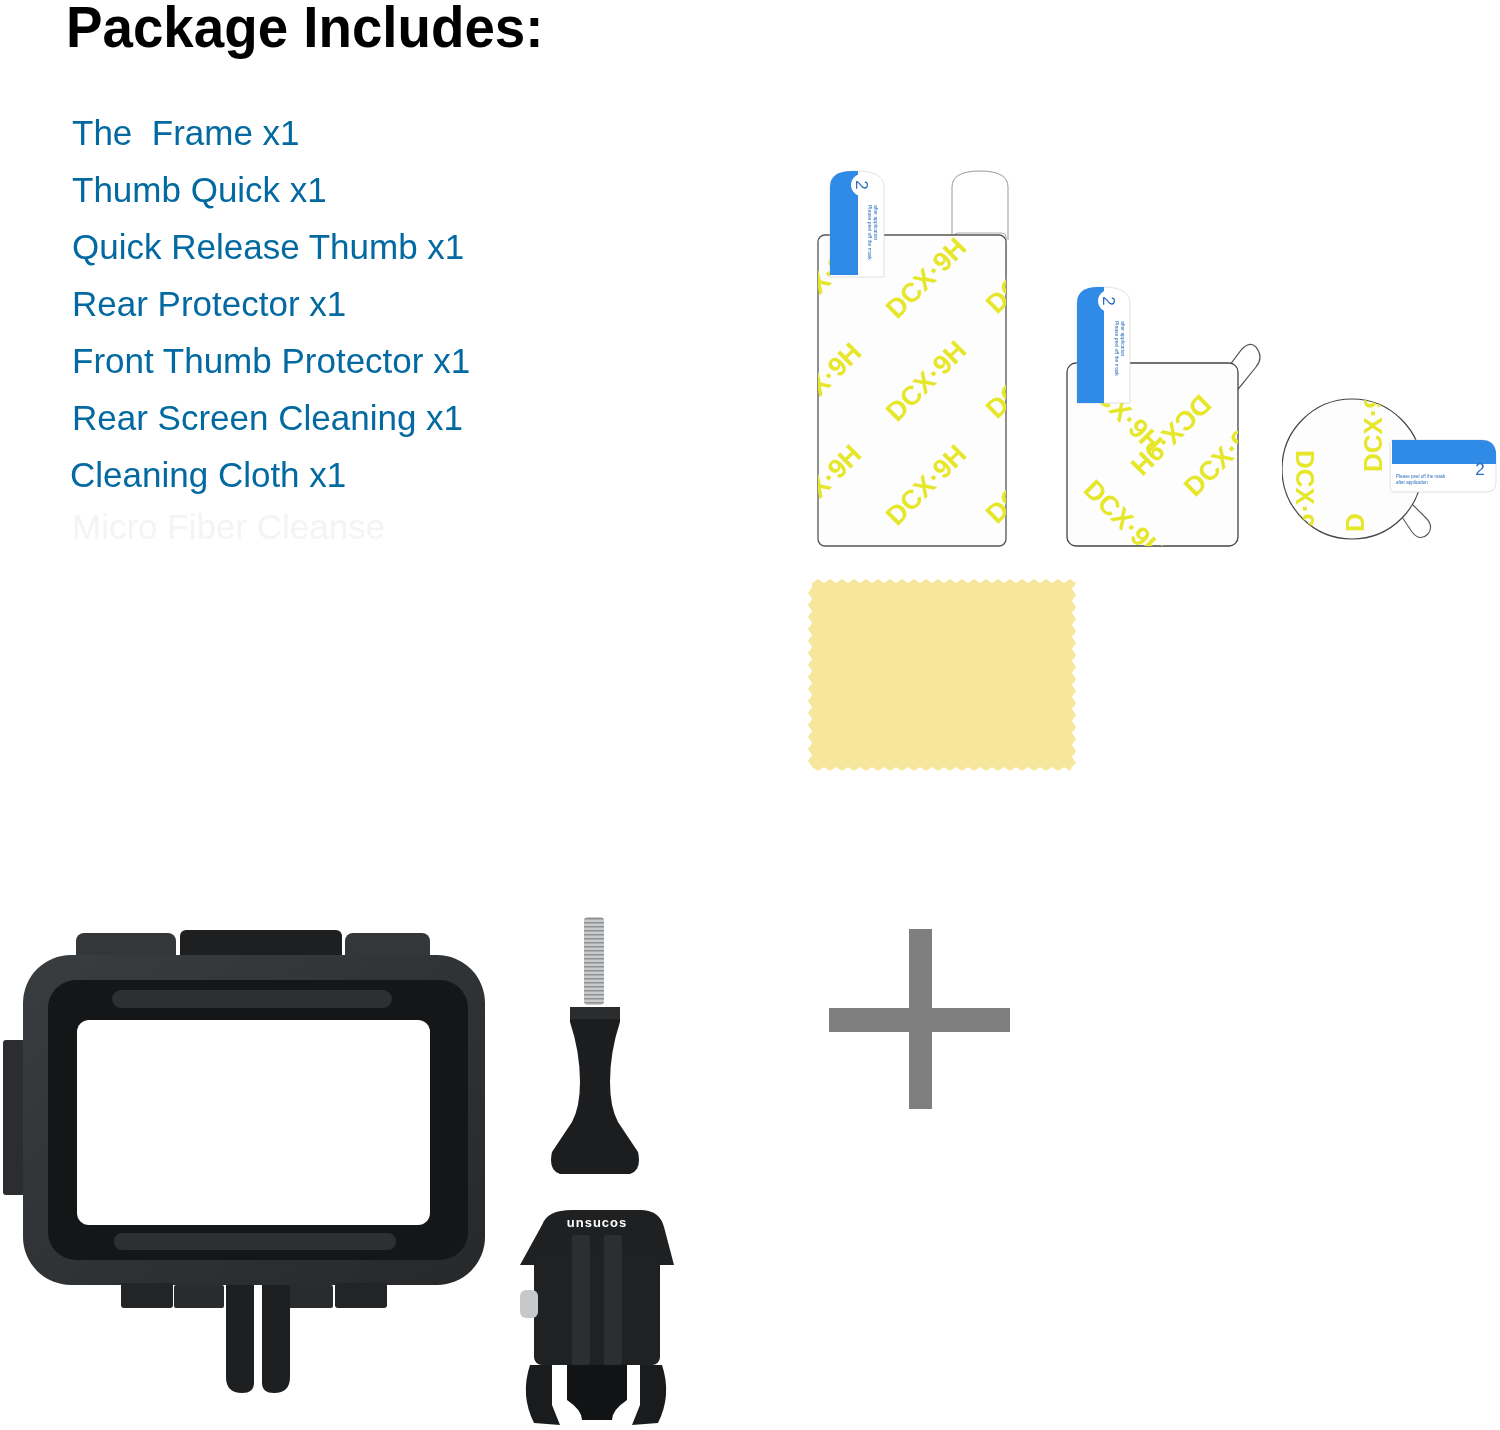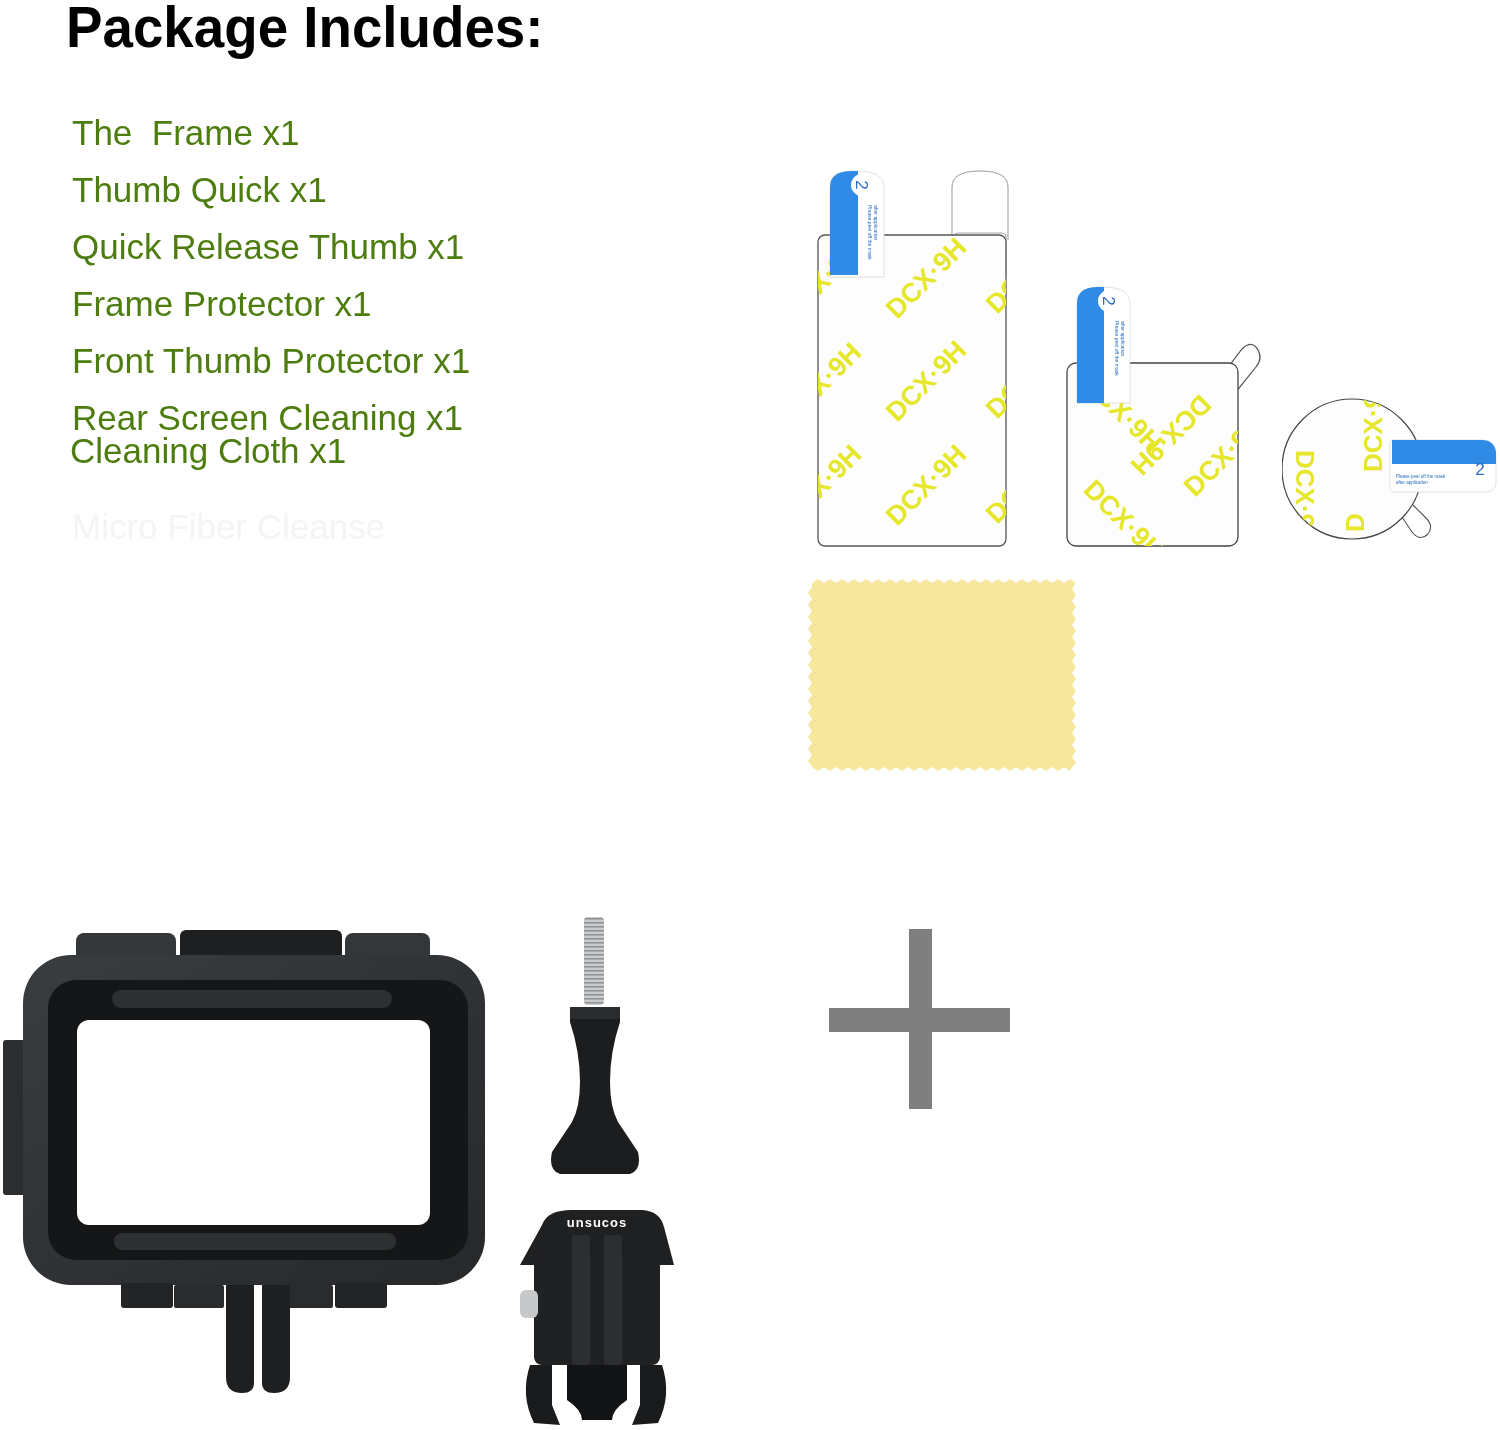"The Frame x1" .item { color: #4d7c0f -> #0369a1 }
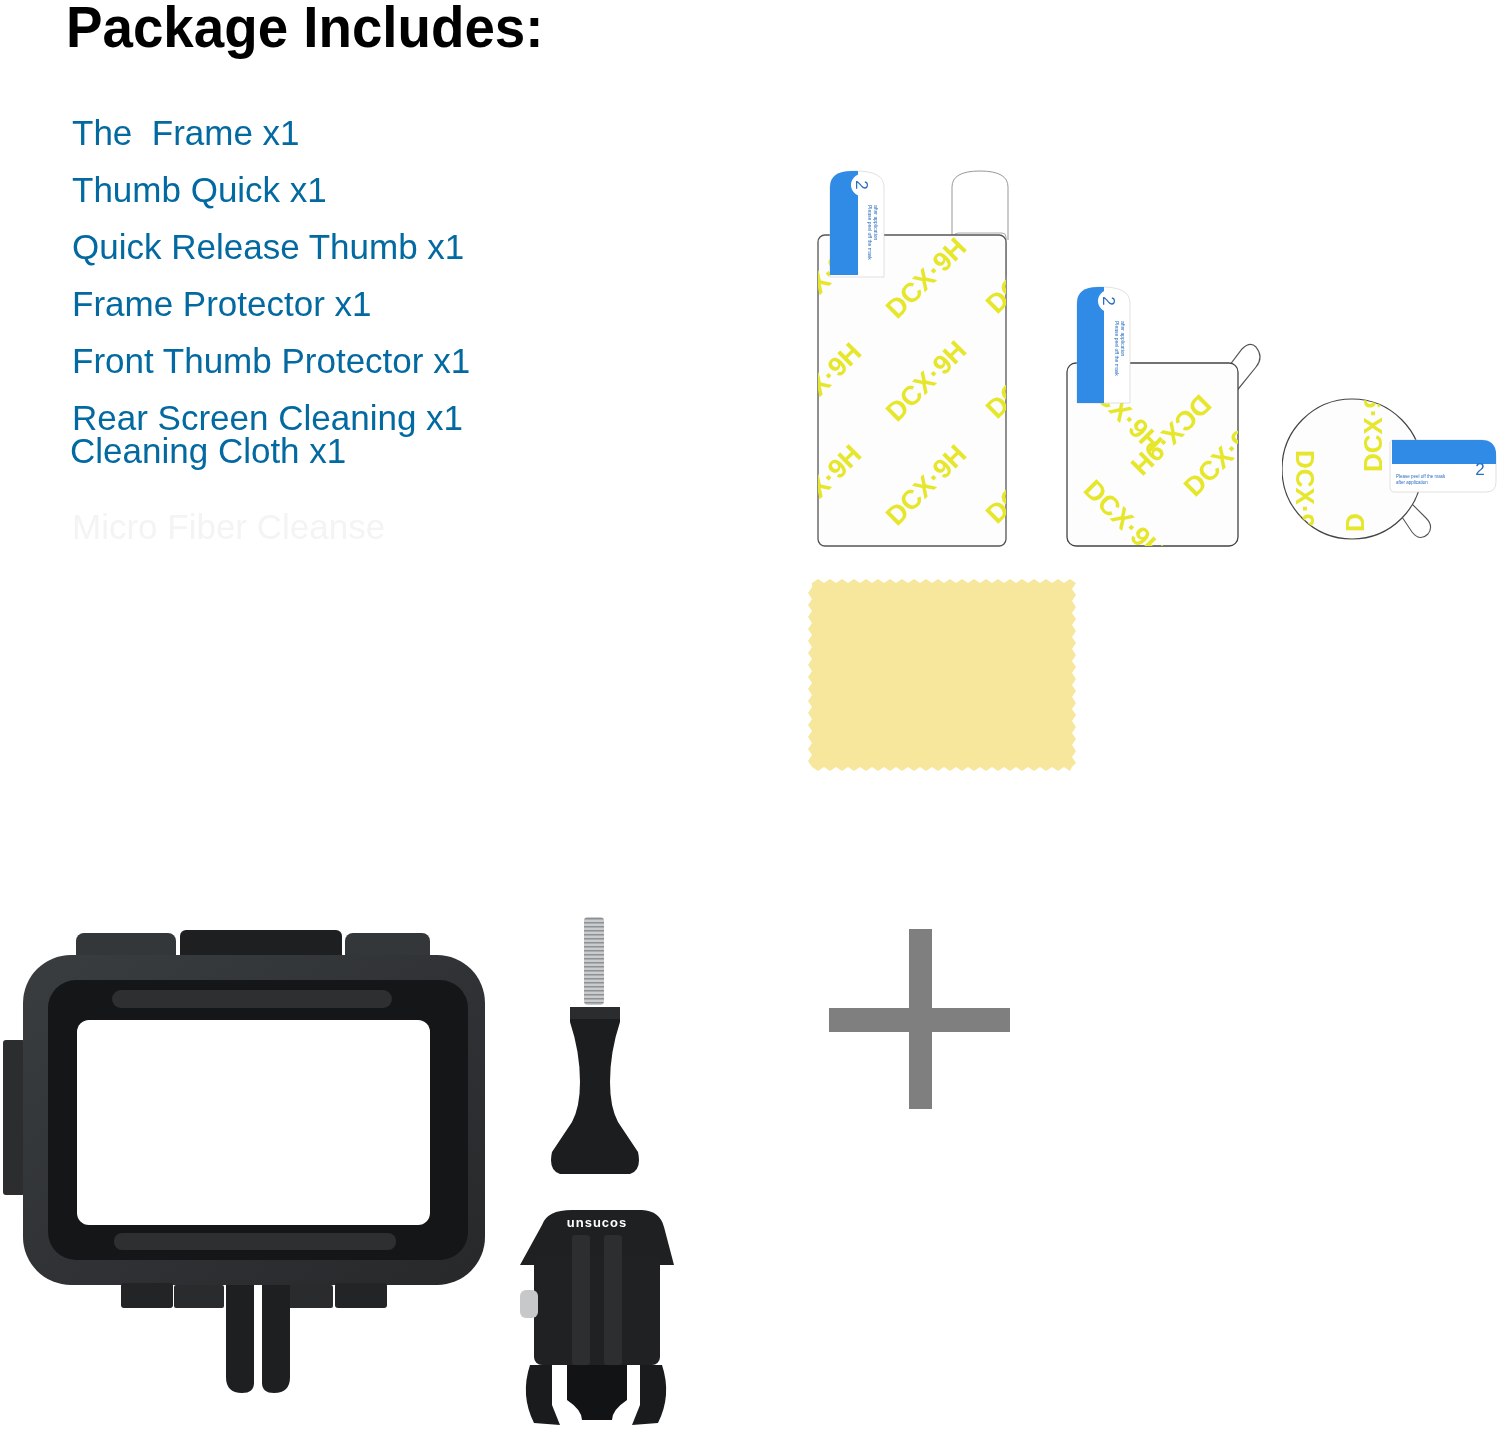"Frame Protector x1" div.abs { text: Frame -> Rear }
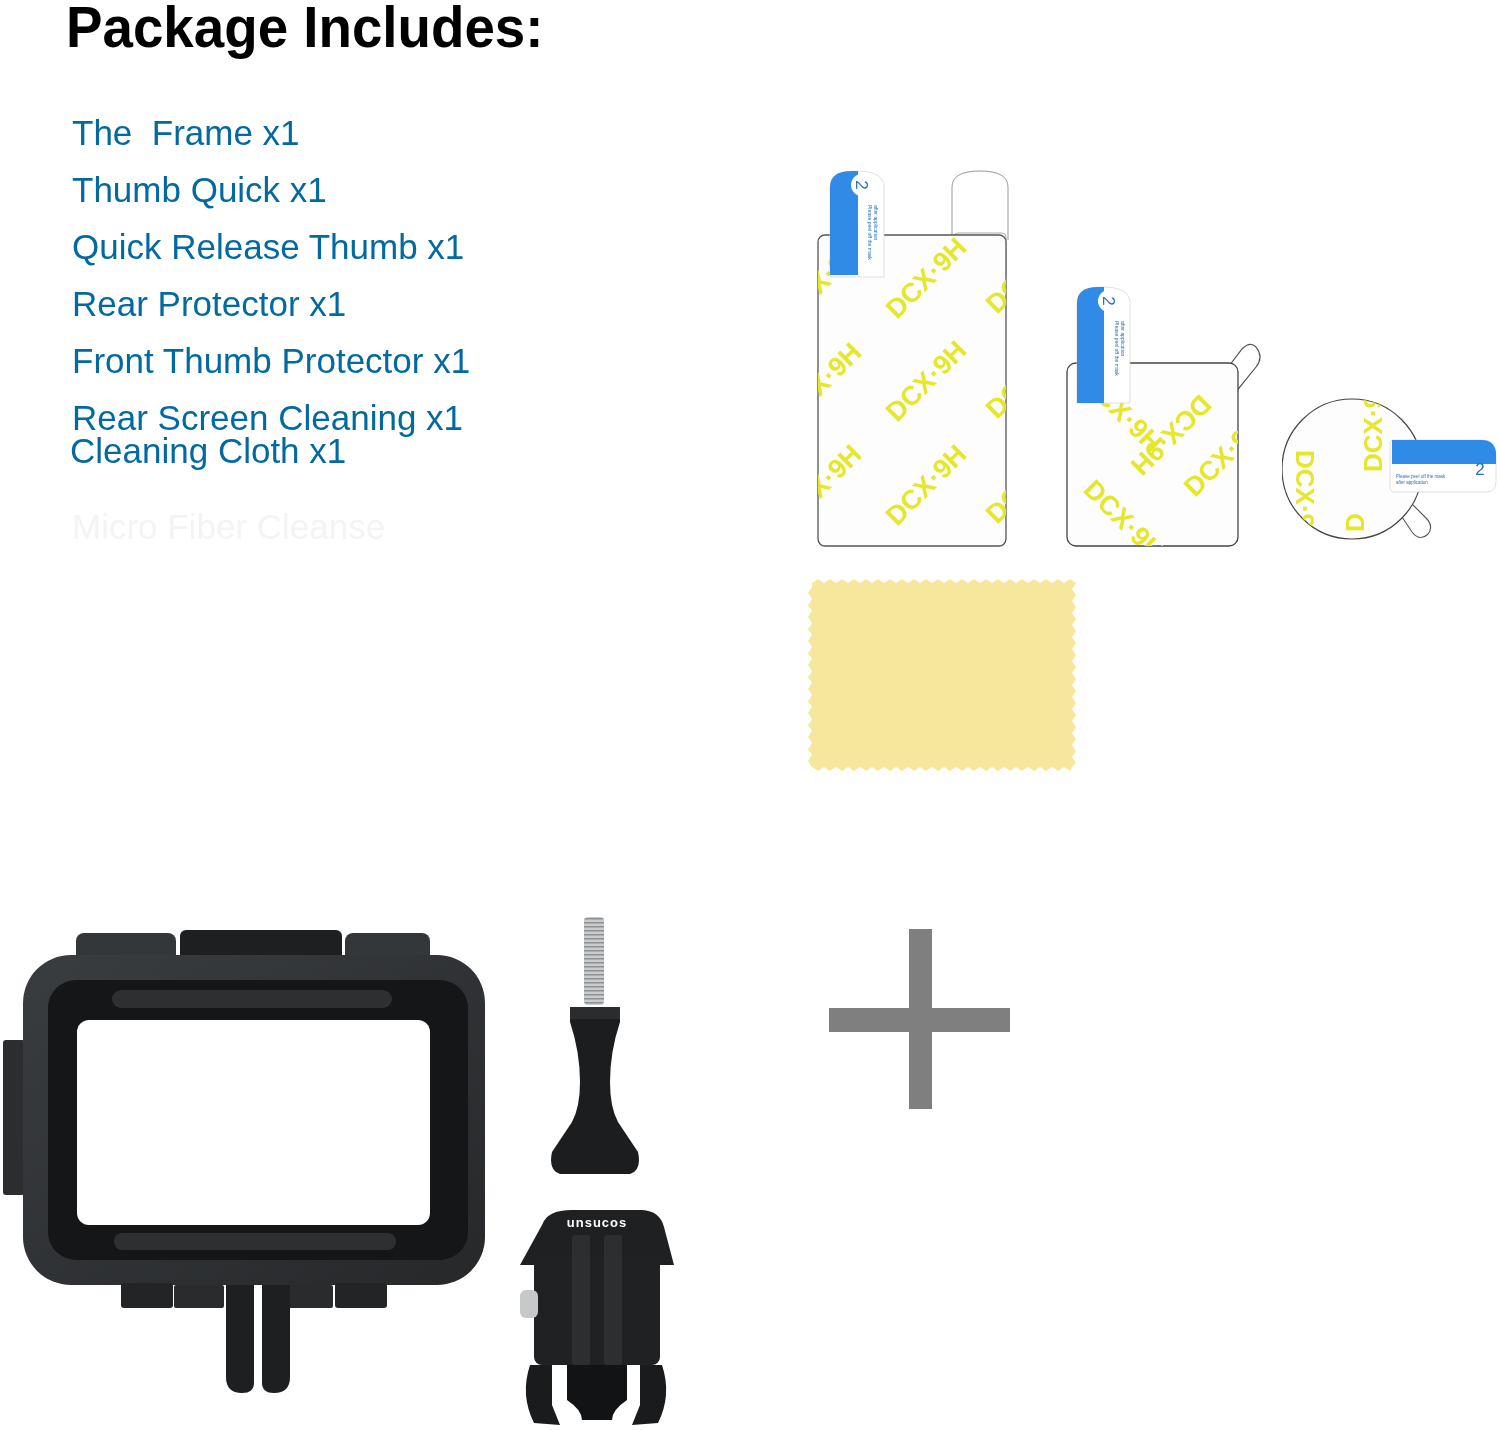"Cleaning Cloth x1" div.abs { top: 431px -> 455px }
